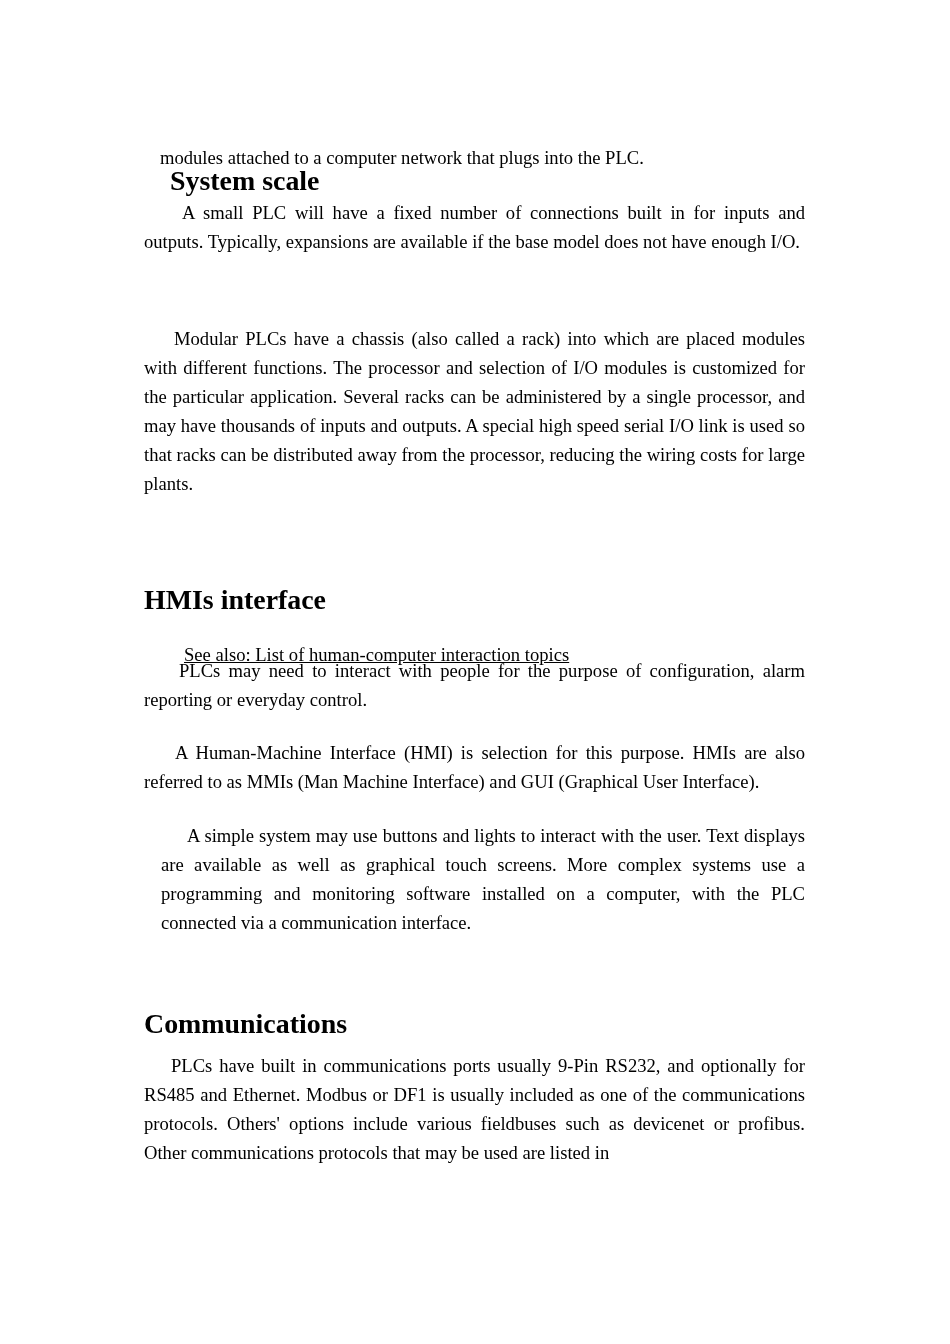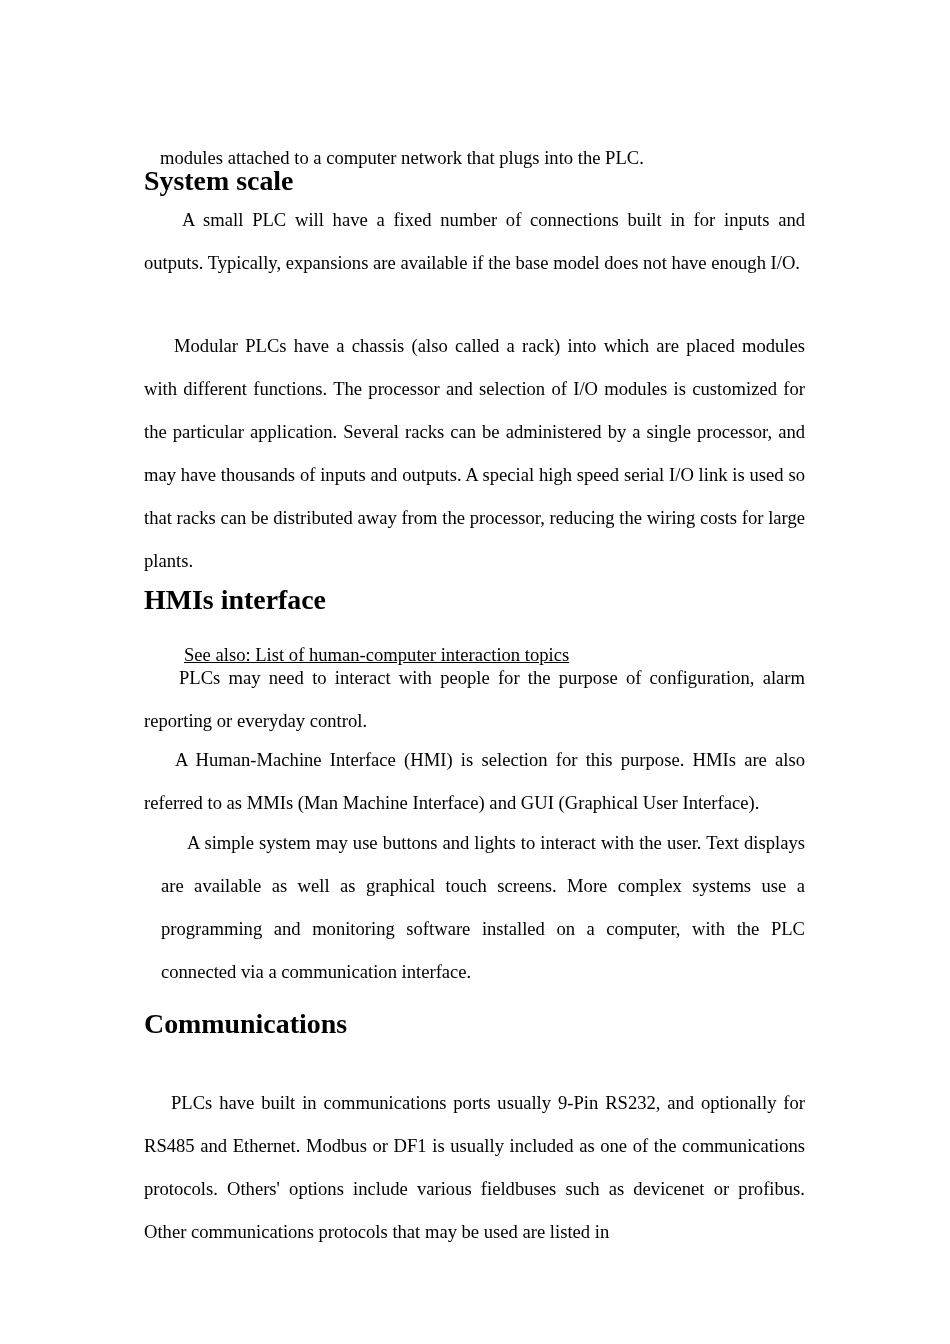"System scale" div.block { margin-left: none -> 26px }
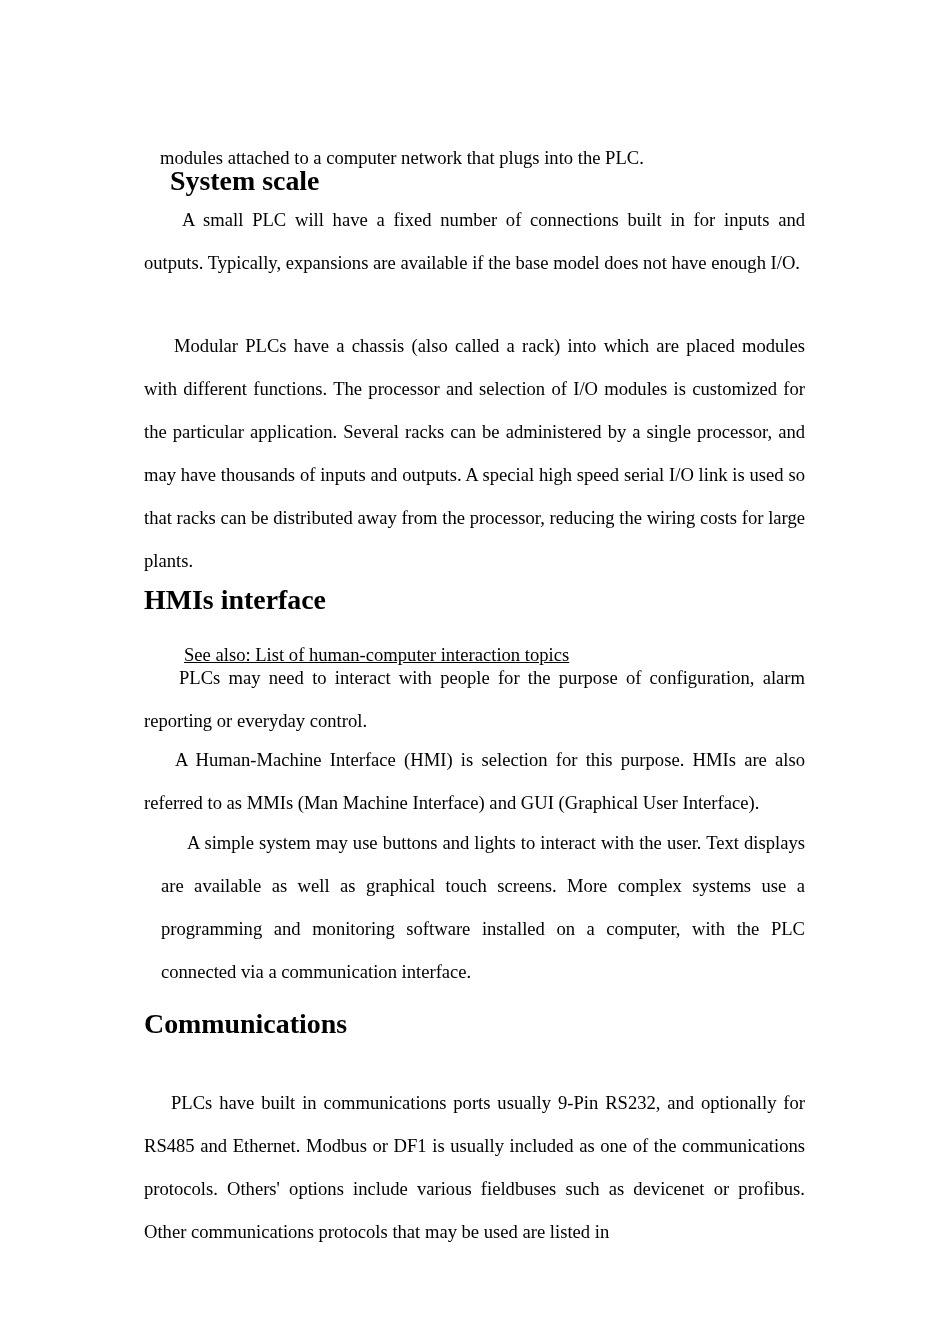"A small PLC will have" .para { line-height: 43px -> 29px }
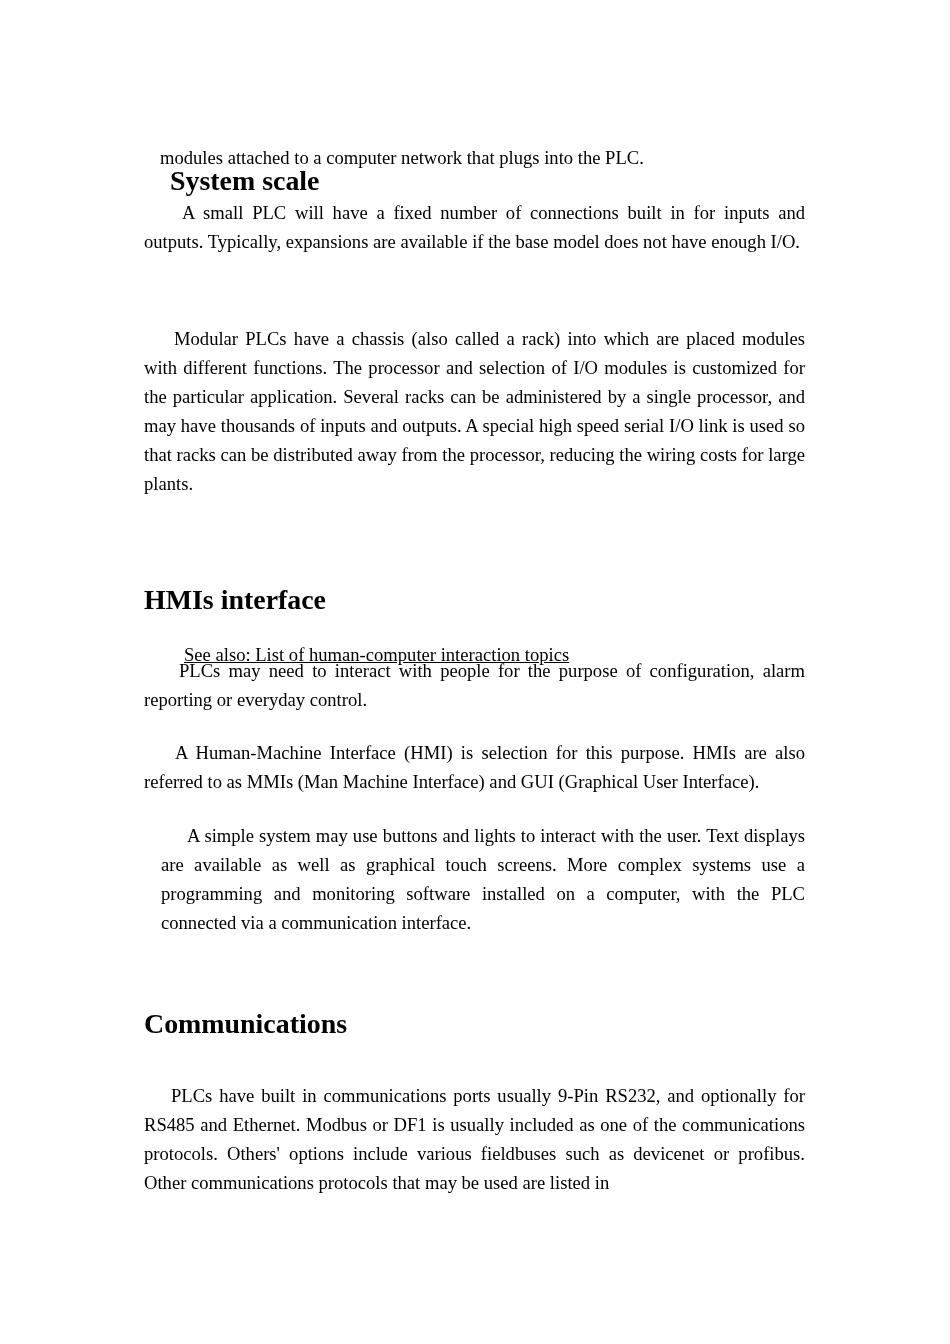"PLCs have built in communications" div.block { top: 955px -> 925px }
